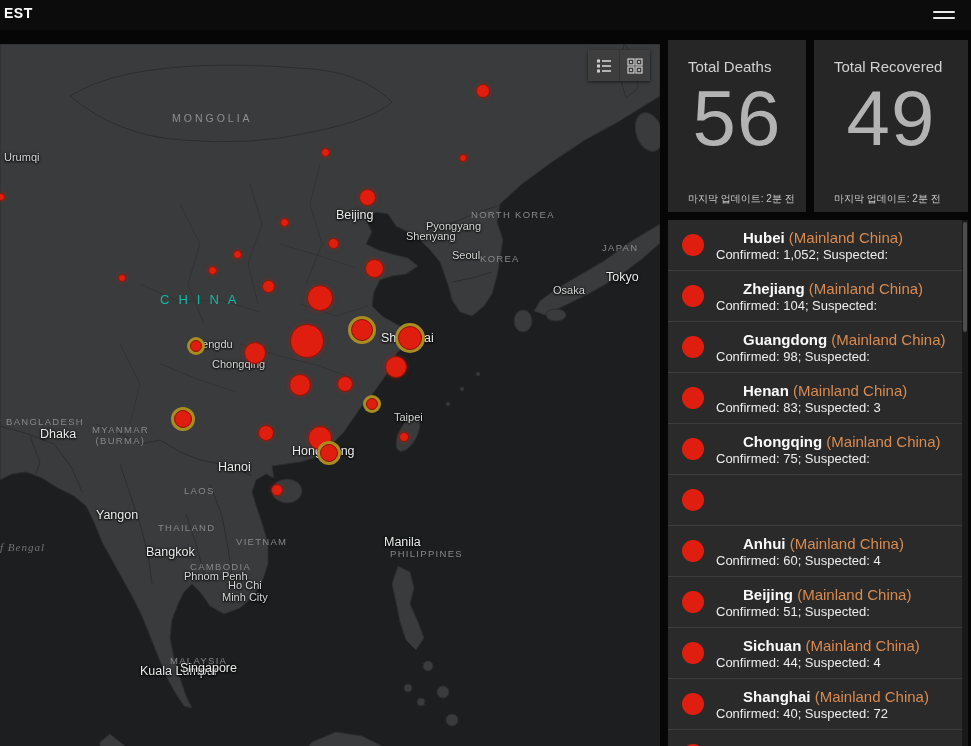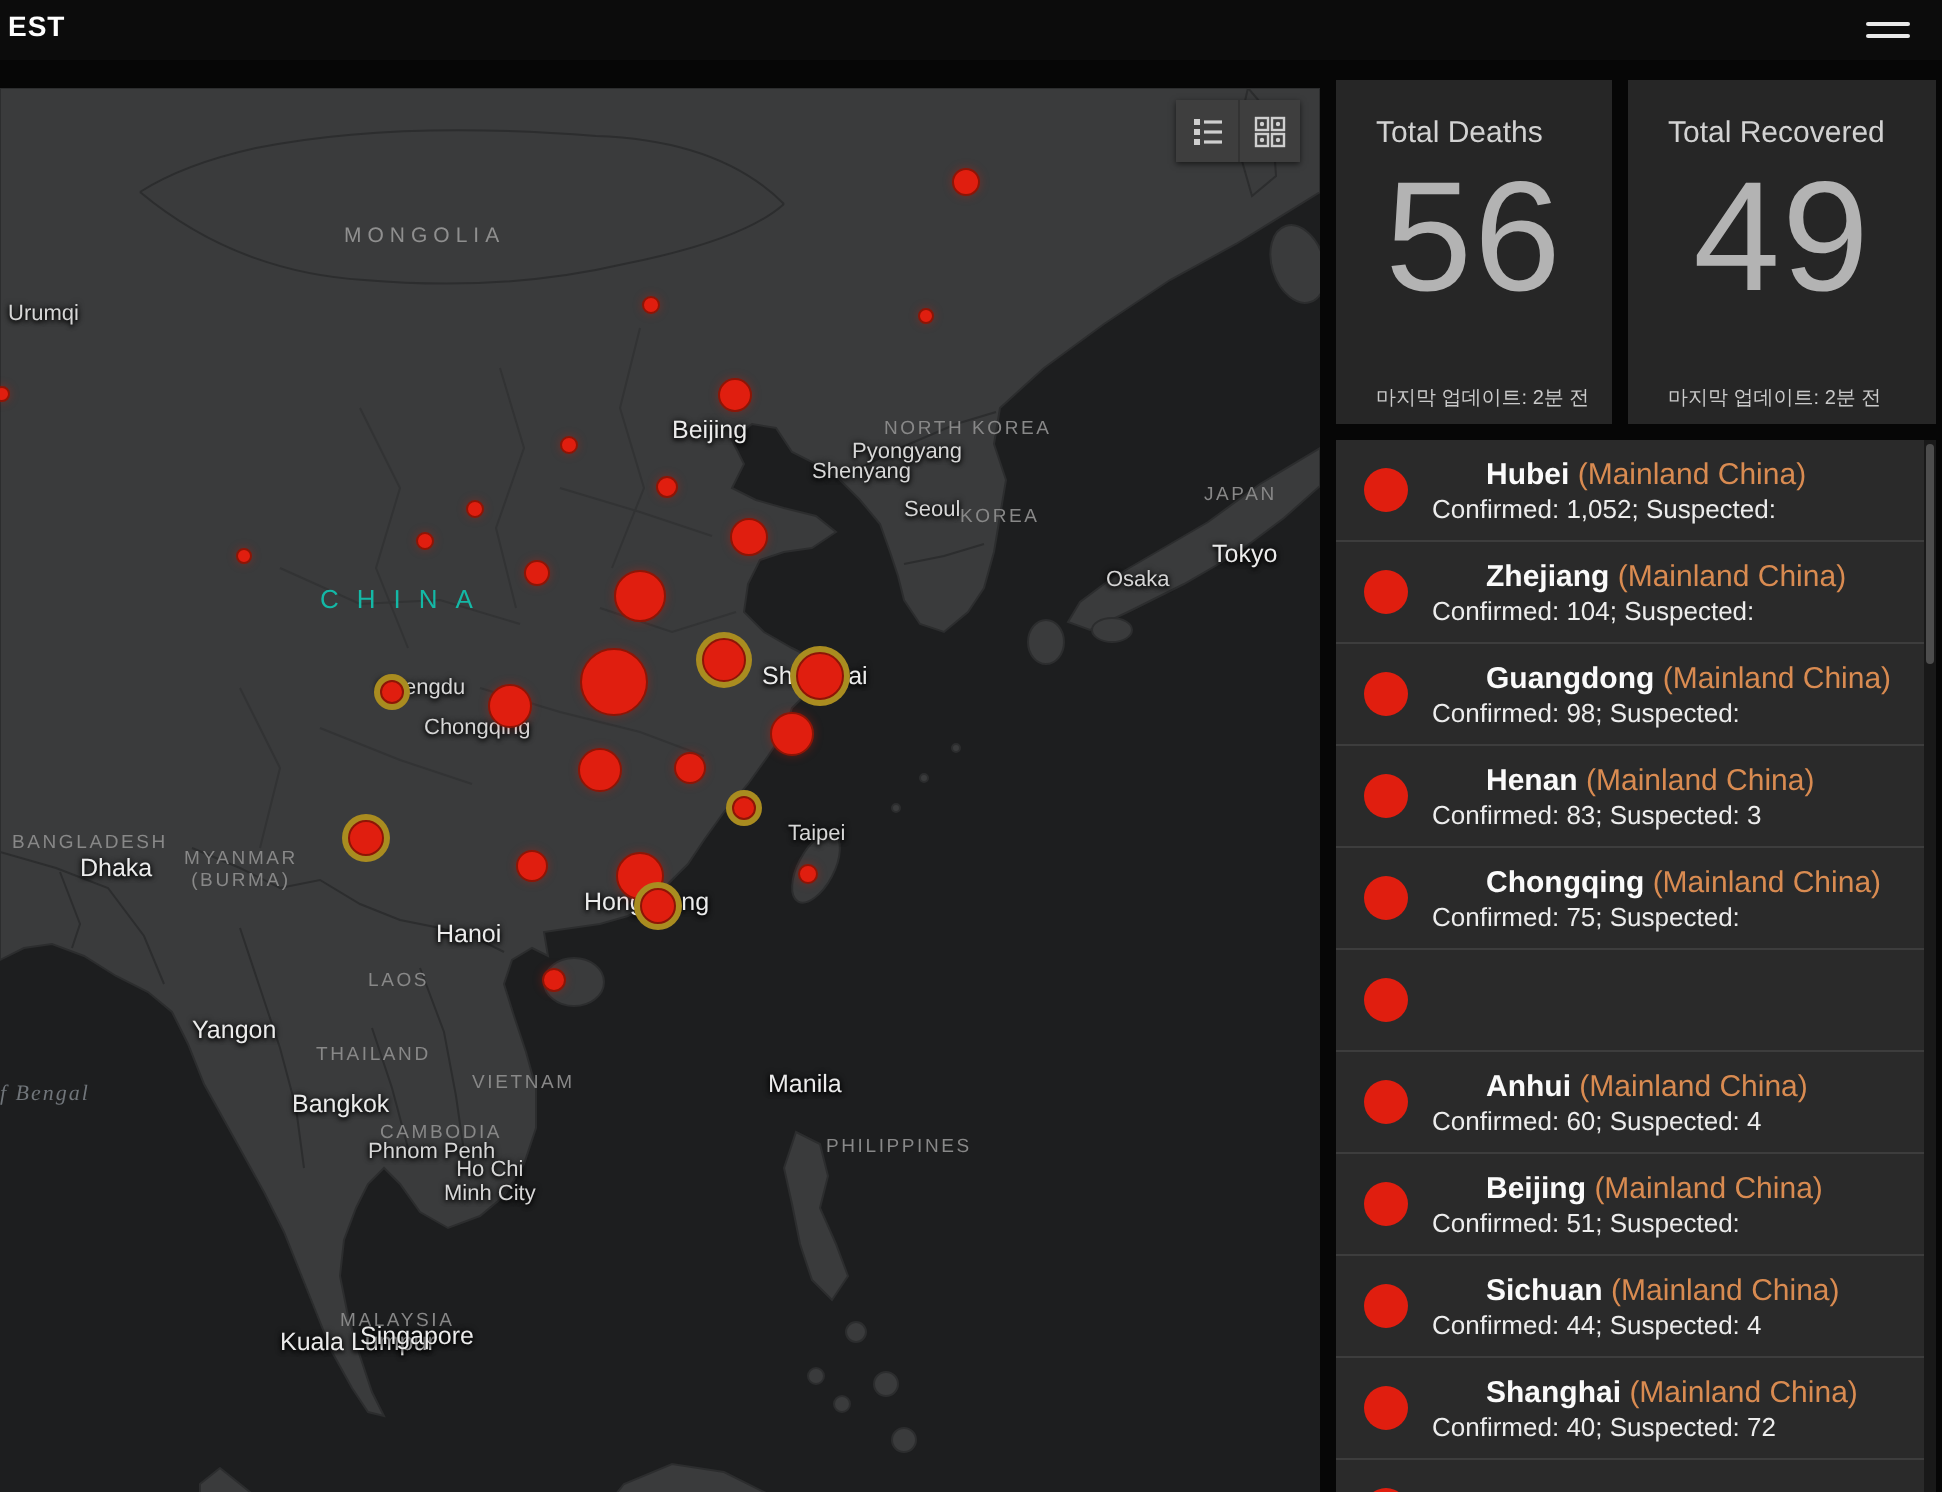"NORTH KOREA" div.map-label { left: 422px -> 451px }
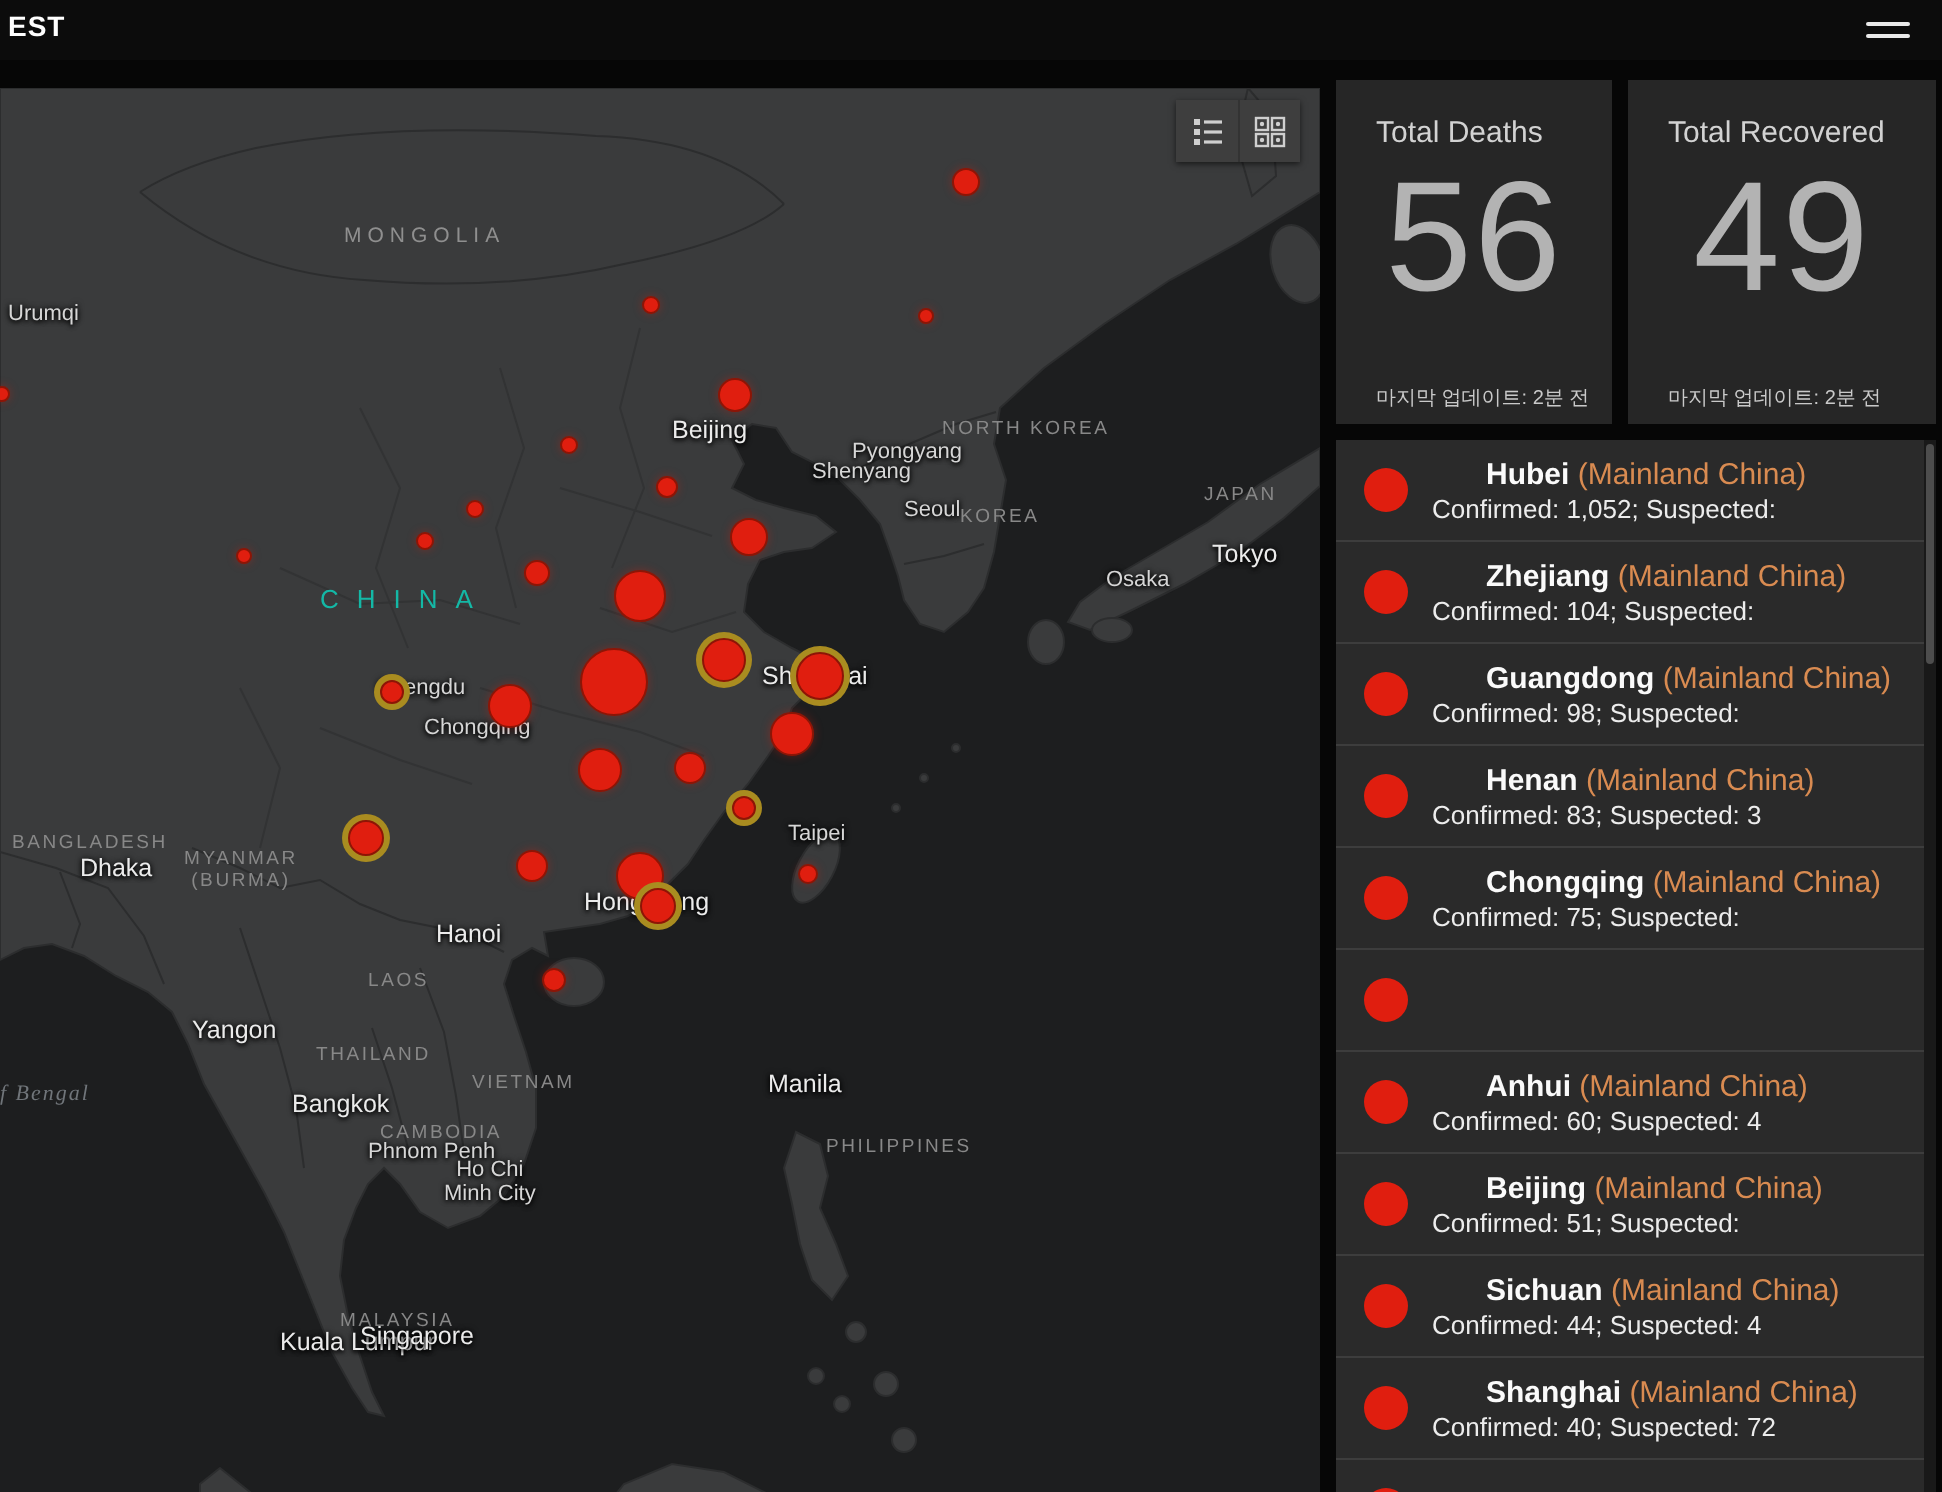"PHILIPPINES" div.map-label { margin-left: 23px -> none; top: 524px -> 504px }
